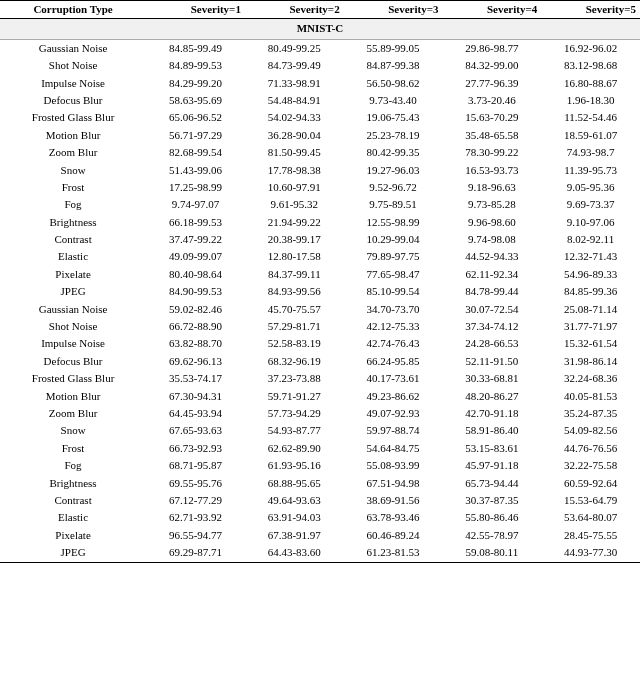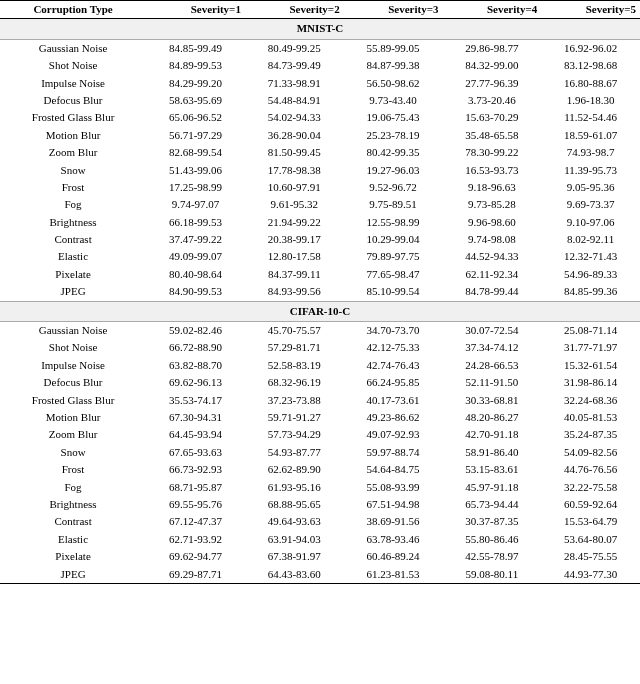"CIFAR-10-C" tr.section-header { html: <tr> <td>CIFAR-10-C</td> </tr> -> none }
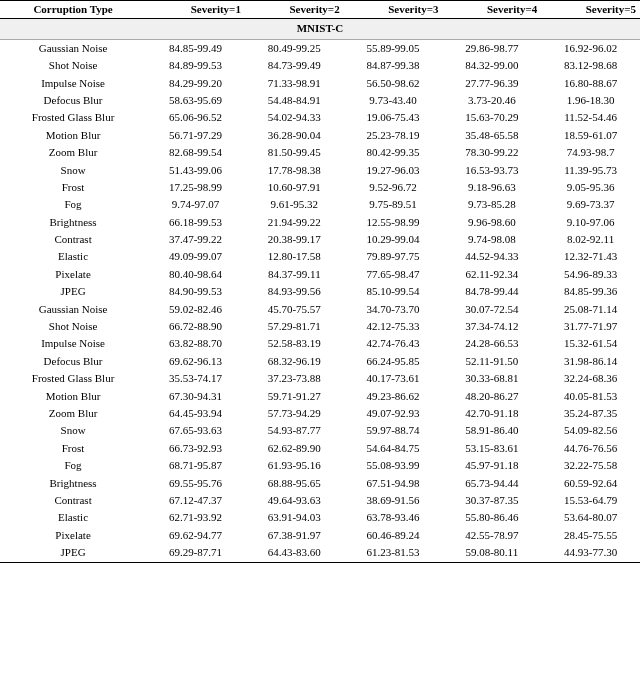"67.12-47.37" td { text: 67.12-47.37 -> 67.12-77.29 }
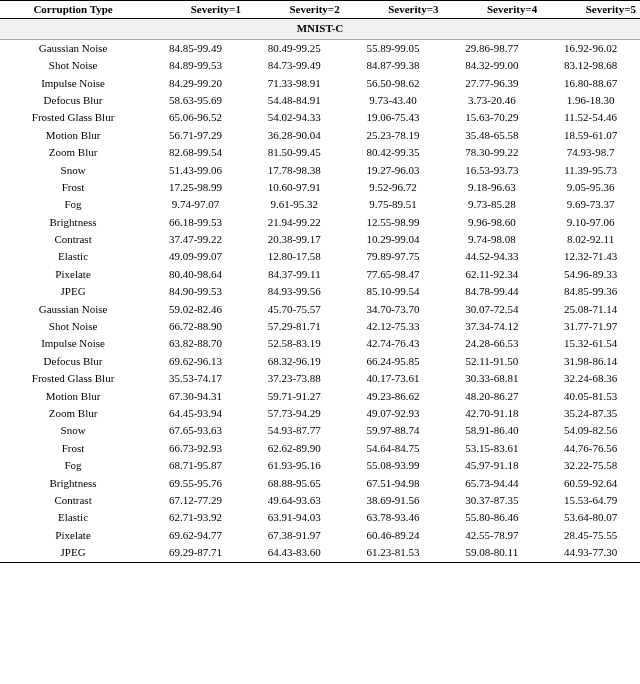"69.62-94.77" td { text: 69.62-94.77 -> 96.55-94.77 }
